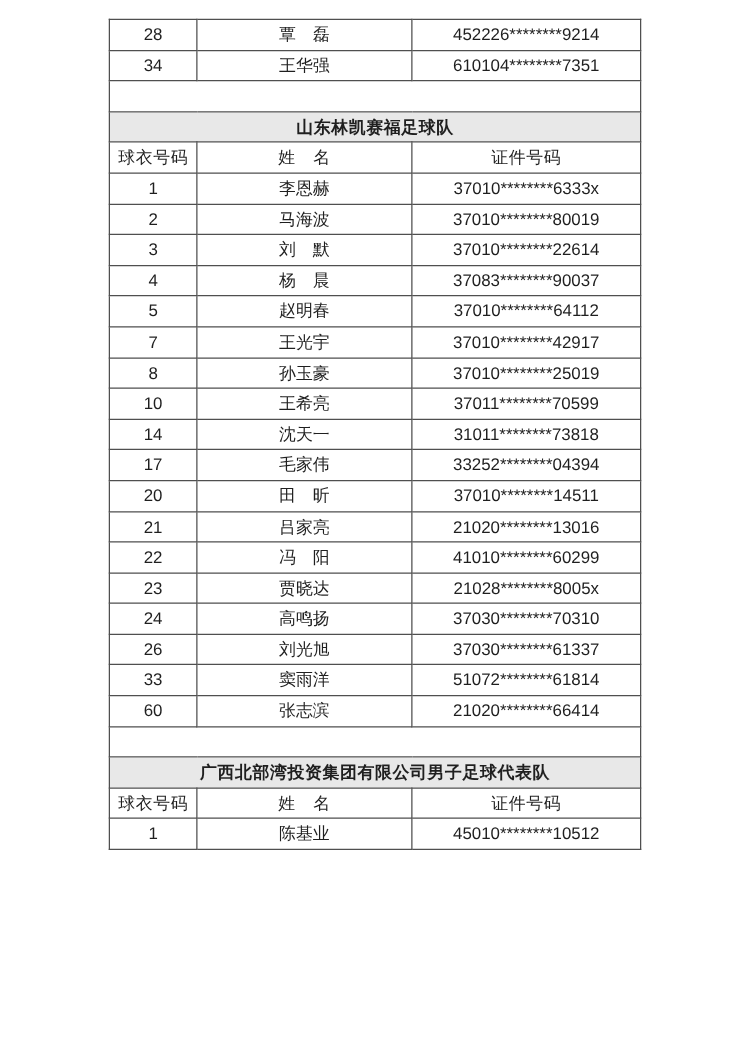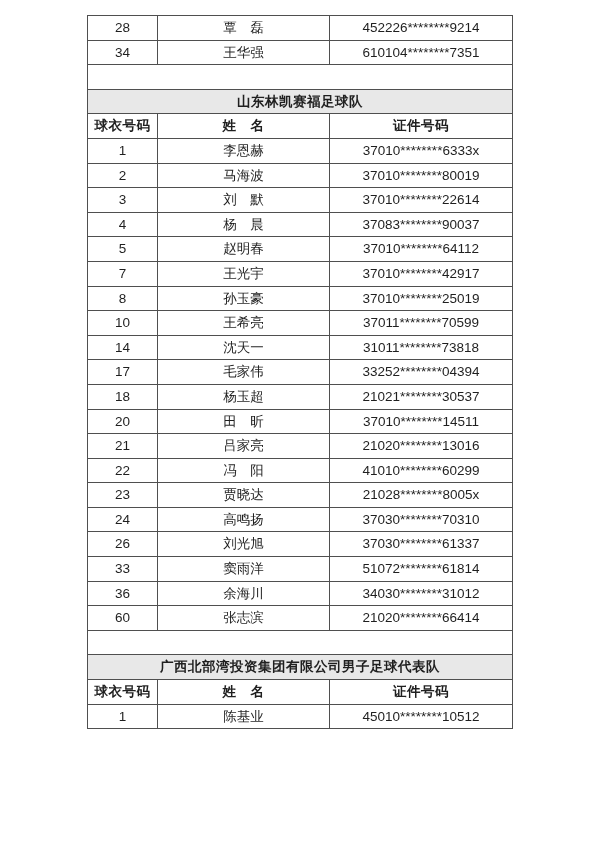"球衣号码" tr.col-header td { font-weight: bold -> normal }
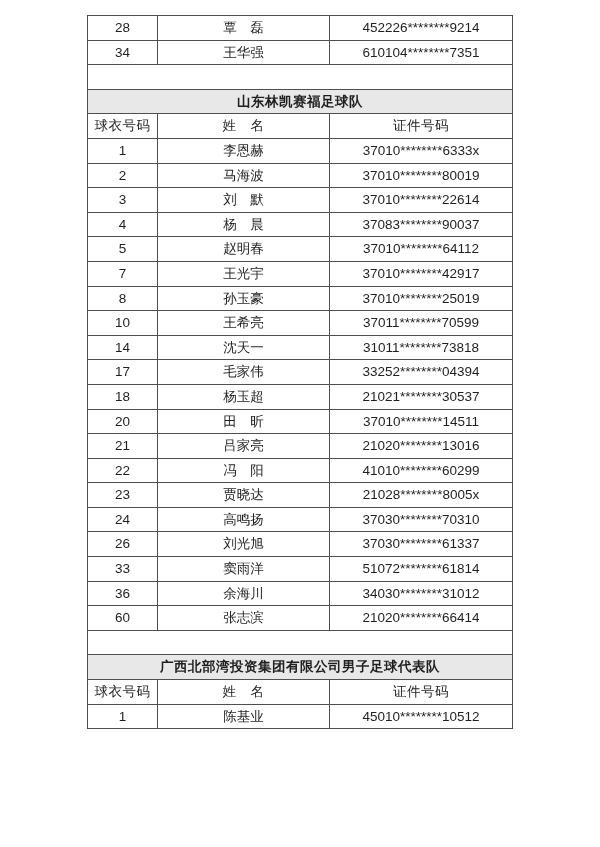"18" tr { html: <tr> <td>18</td> <td>杨玉超</td> <td>21021********30537</td> </tr> -> none }
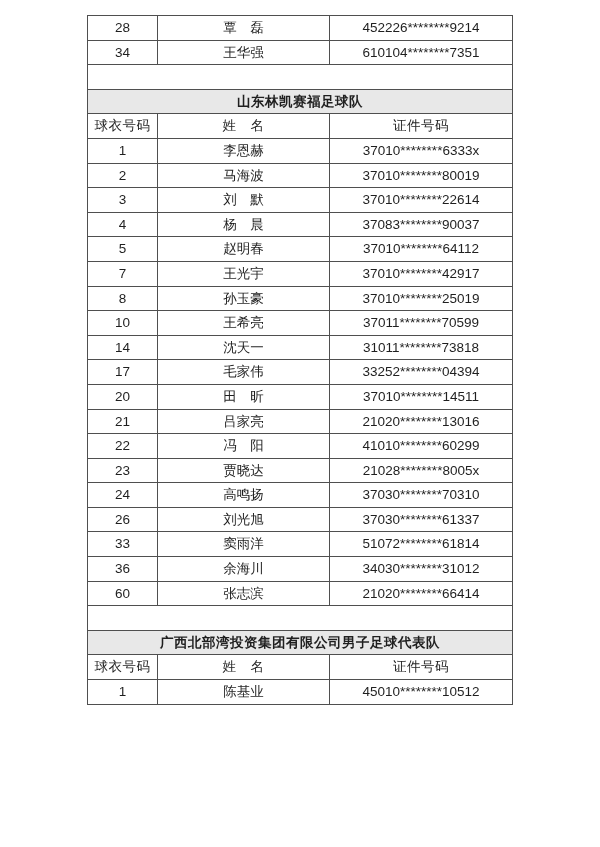"36" tr { html: <tr> <td>36</td> <td>余海川</td> <td>34030********31012</td> </tr> -> none }
